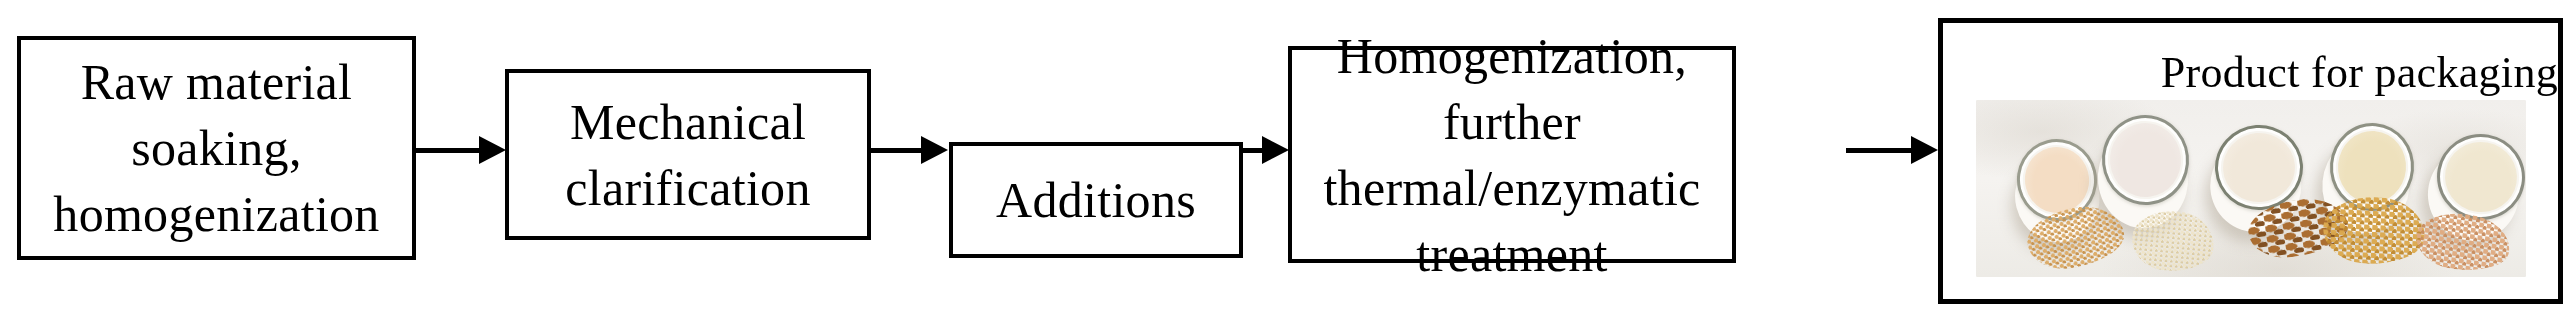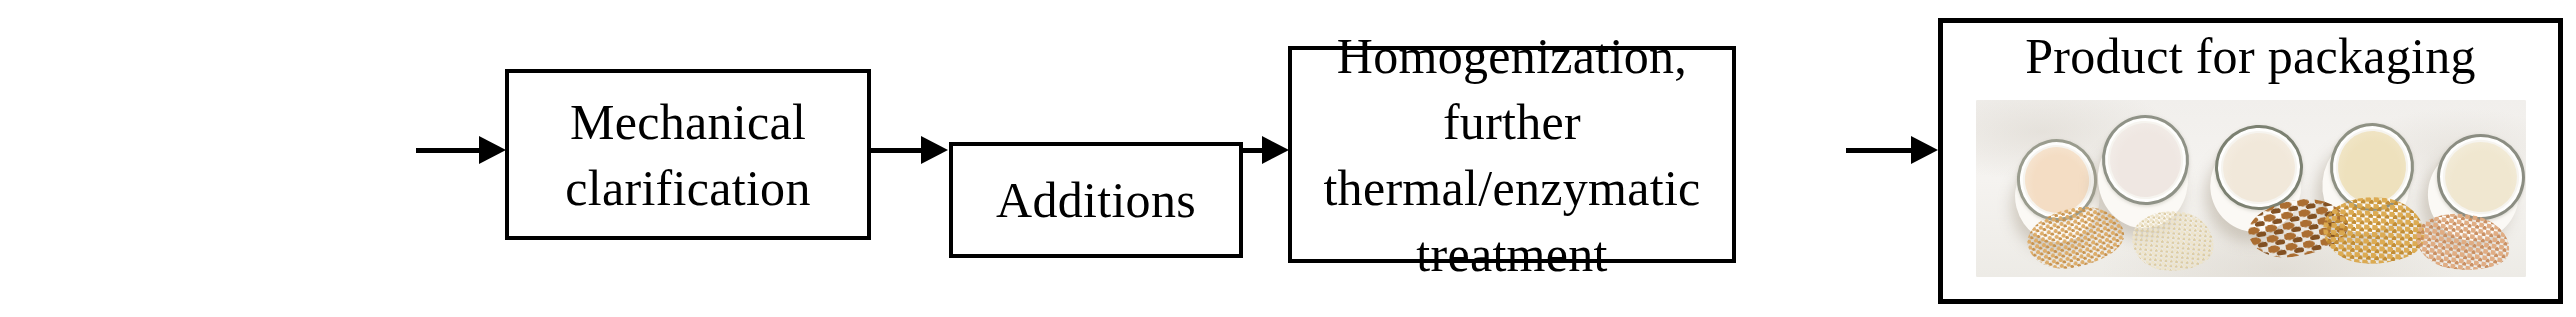"Raw material" div.fbox { html: none -> <div> <span>Raw material soaking, homogenization</span> </div> }
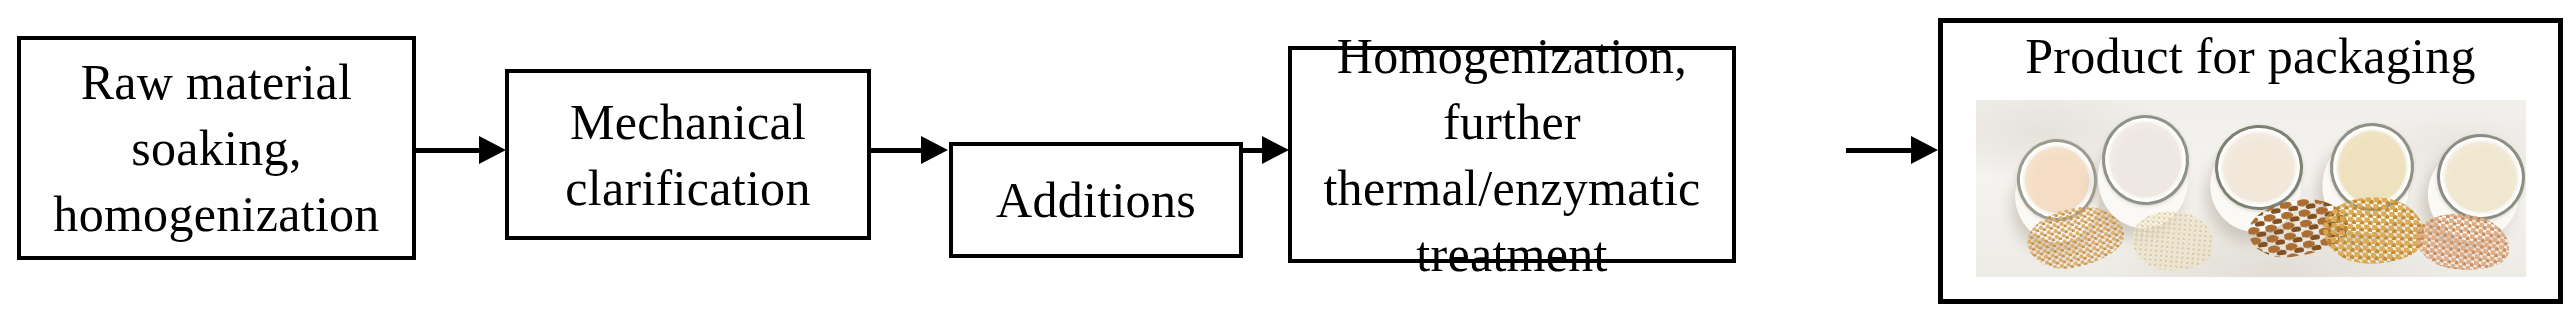"Product for packaging" .product-title { font-size: 50px -> 44px; margin-top: 8px -> 28px; text-align: center -> right }
